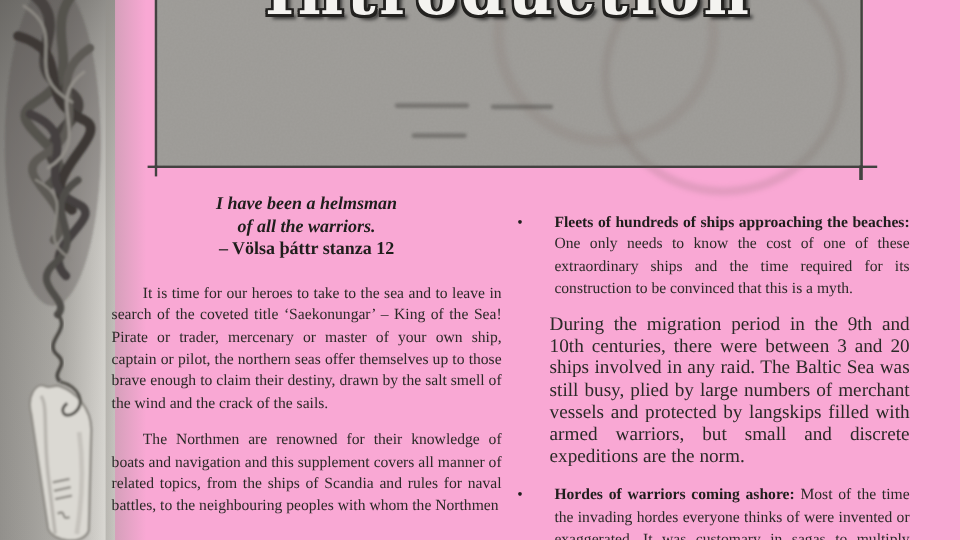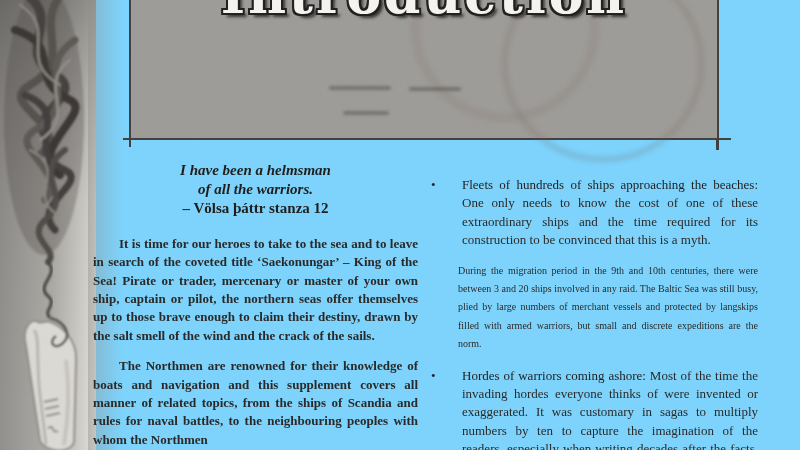"I have been a helmsman" .page { background: #7dd3fc -> #f9a8d4 }
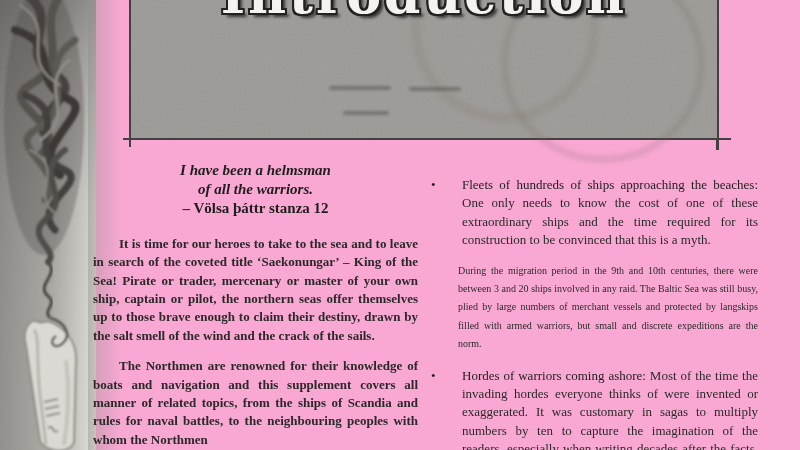"Fleets of hundreds of ships" .bullet-lead { font-weight: normal -> bold }
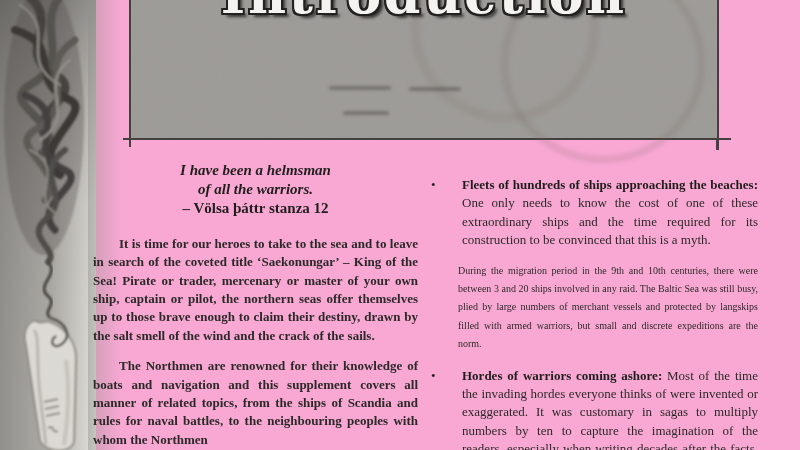"It is time for our" .indent { font-weight: bold -> none }
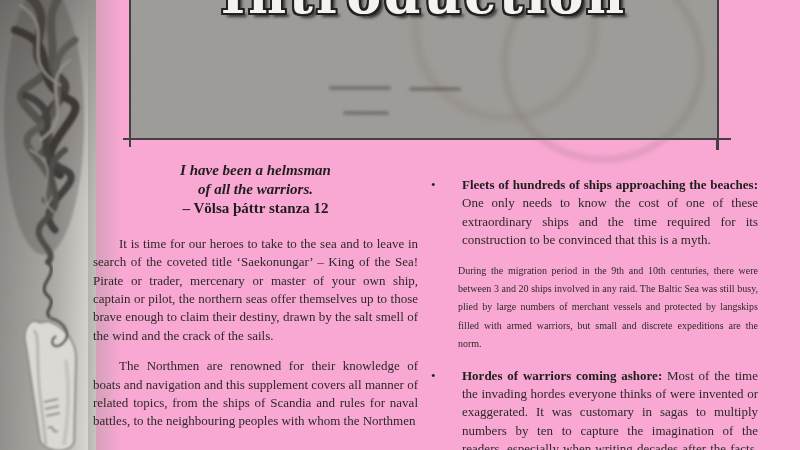"During the migration period in" .cont-para { font-size: 10px -> 16px }
